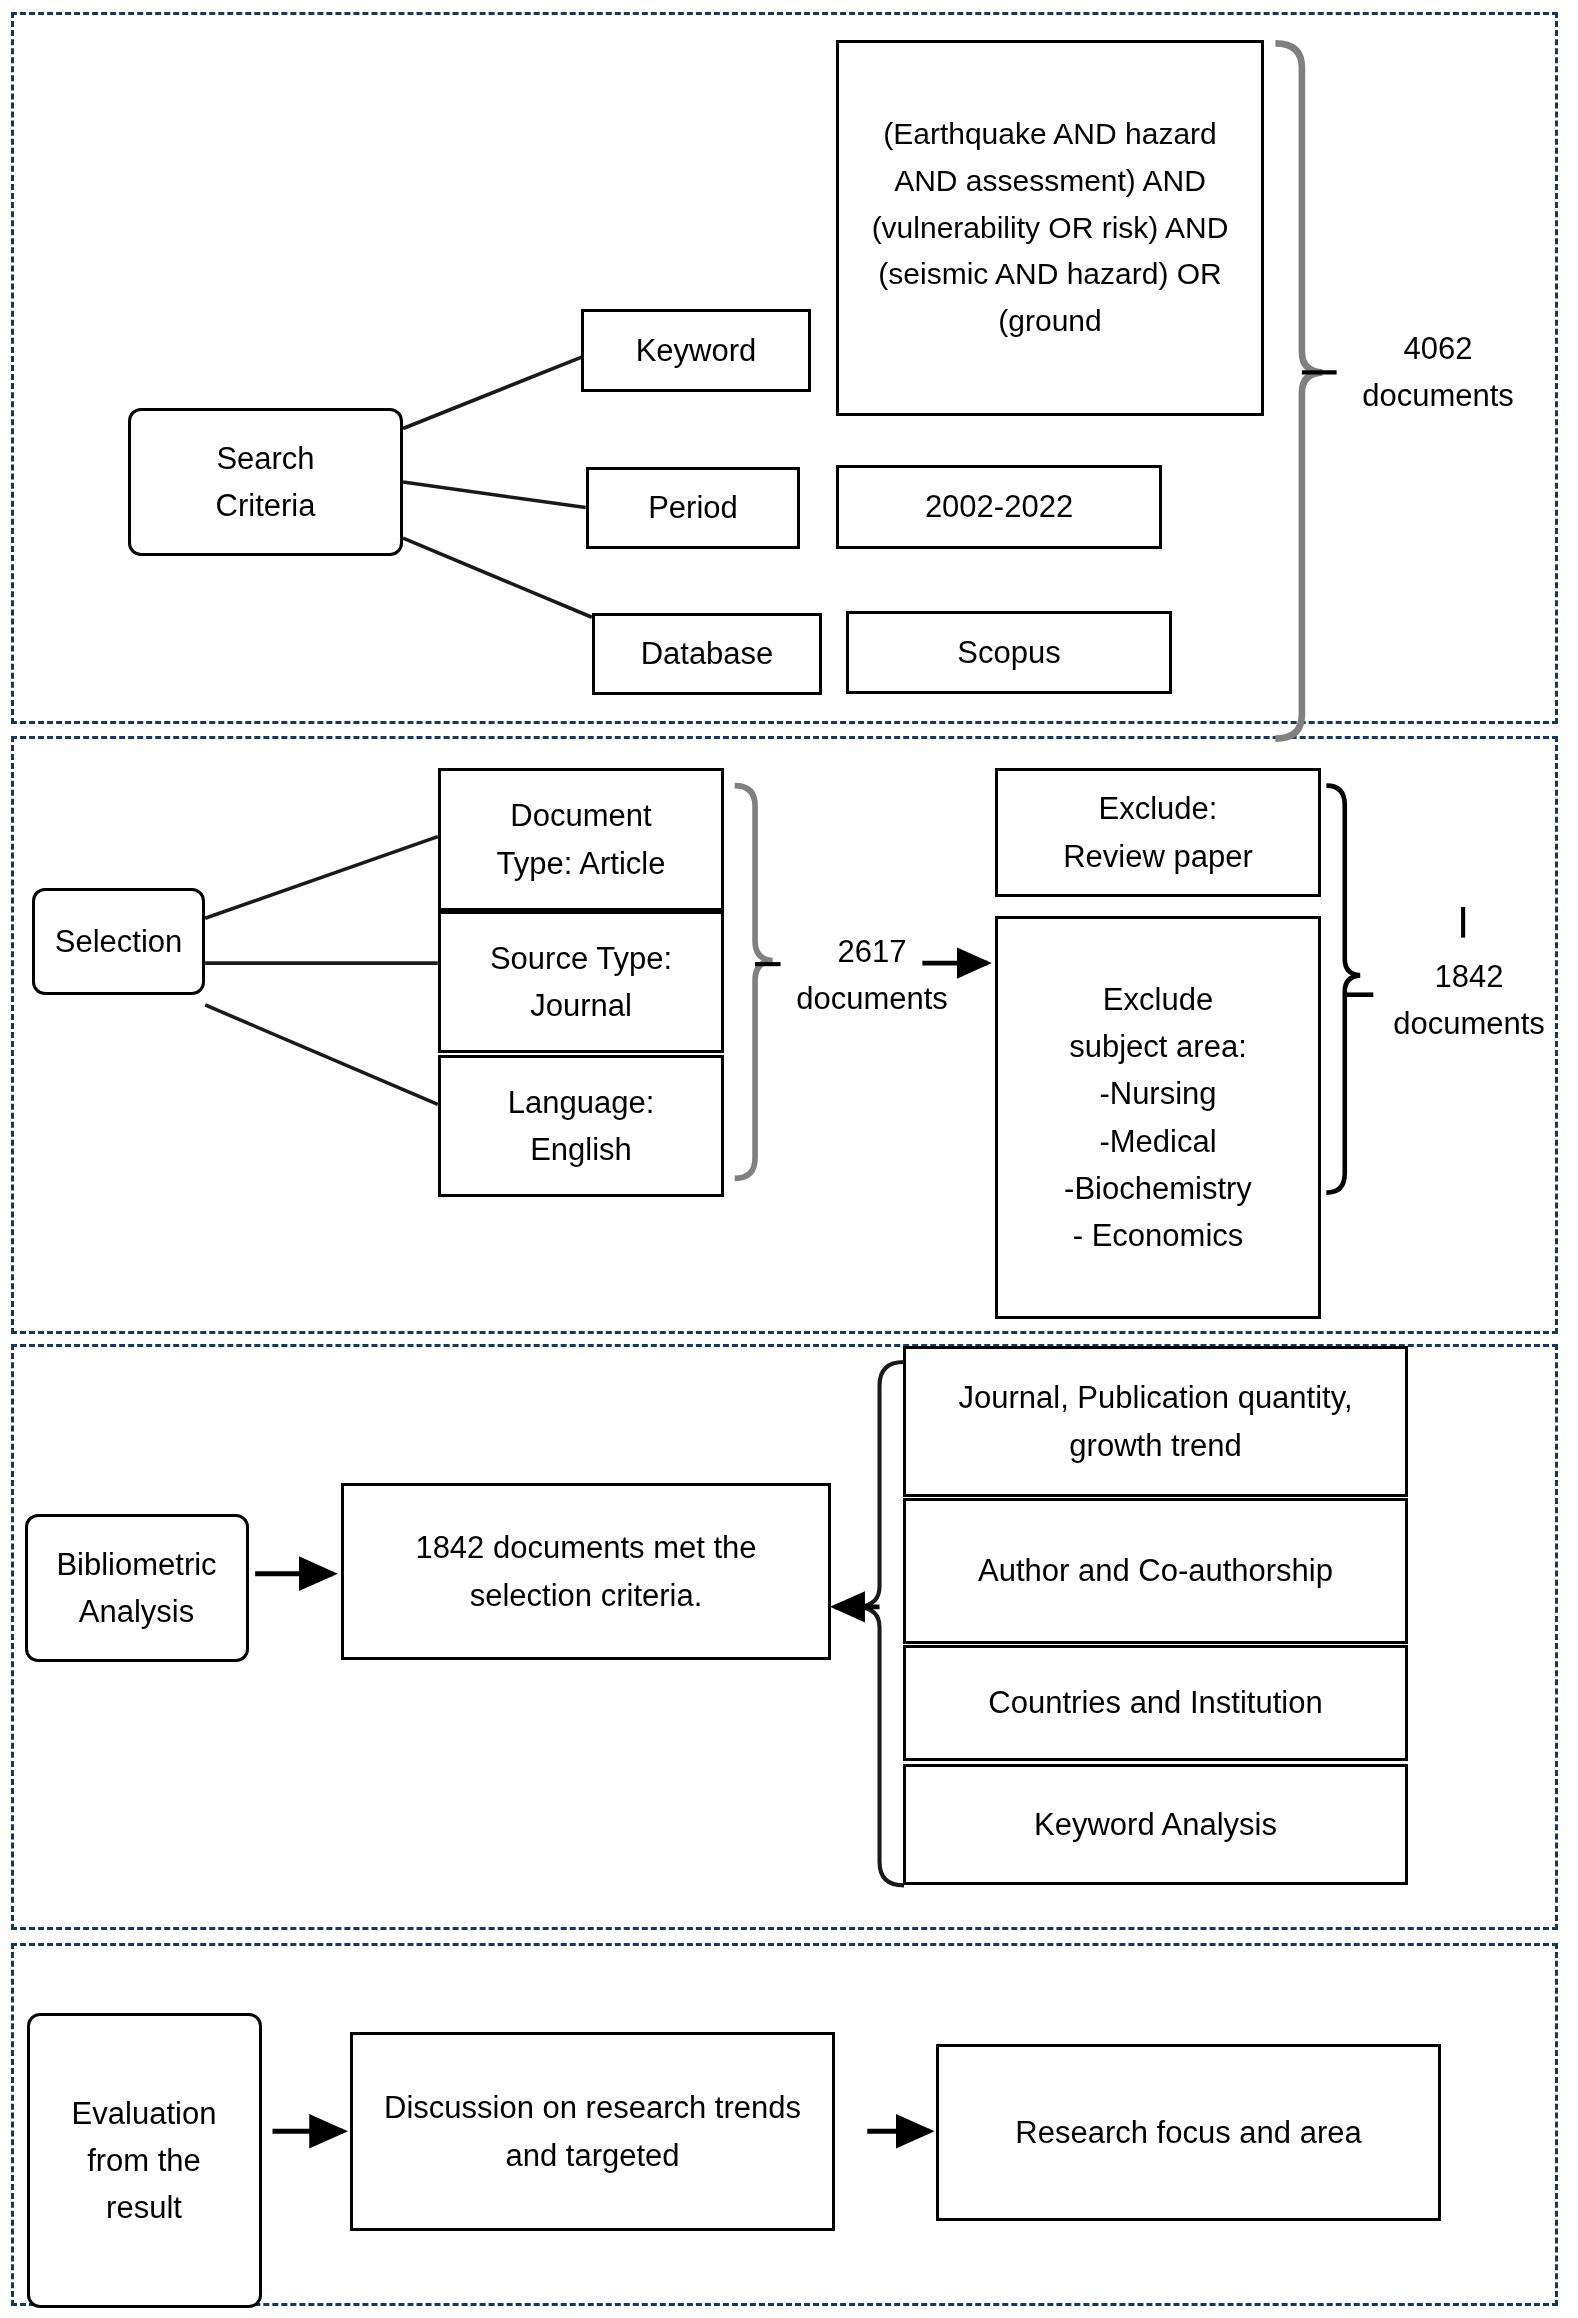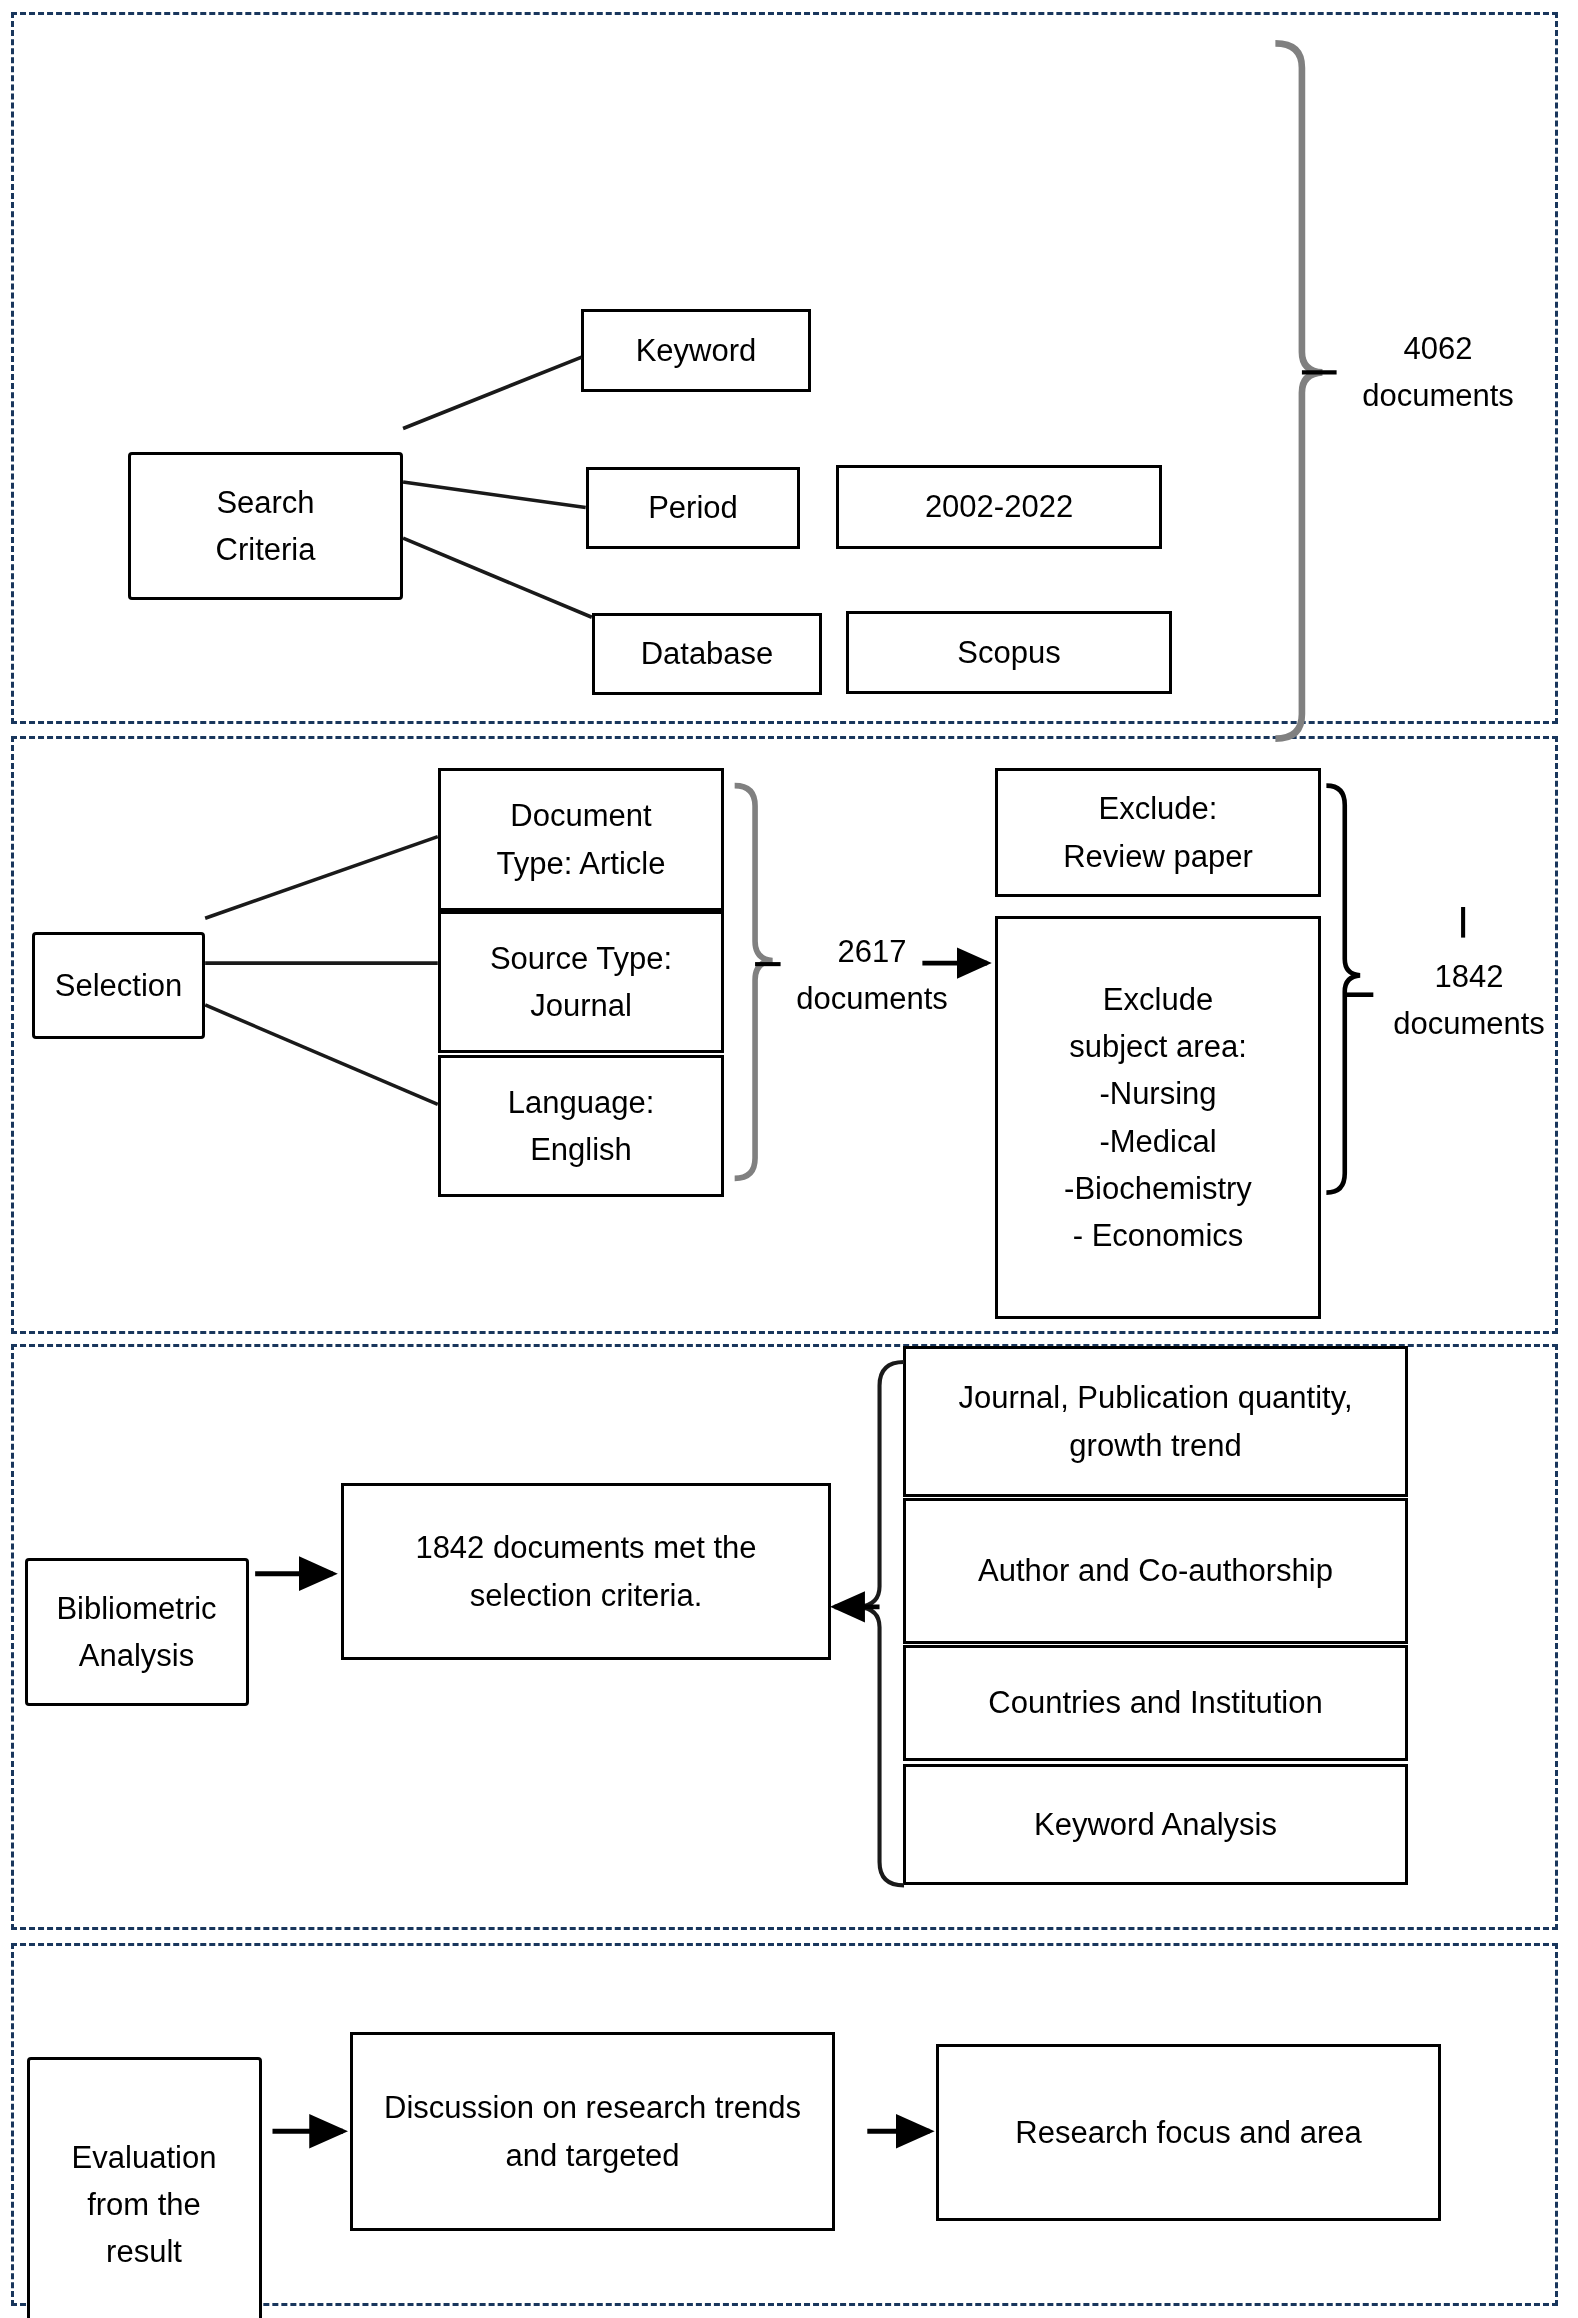"(Earthquake AND hazard AND assessment)" div.node { html: none -> <div> <span>(Earthquake AND hazard AND assessment) AND (vulnerability OR risk) AND (seismic AND hazard) OR (ground</span> </div> }
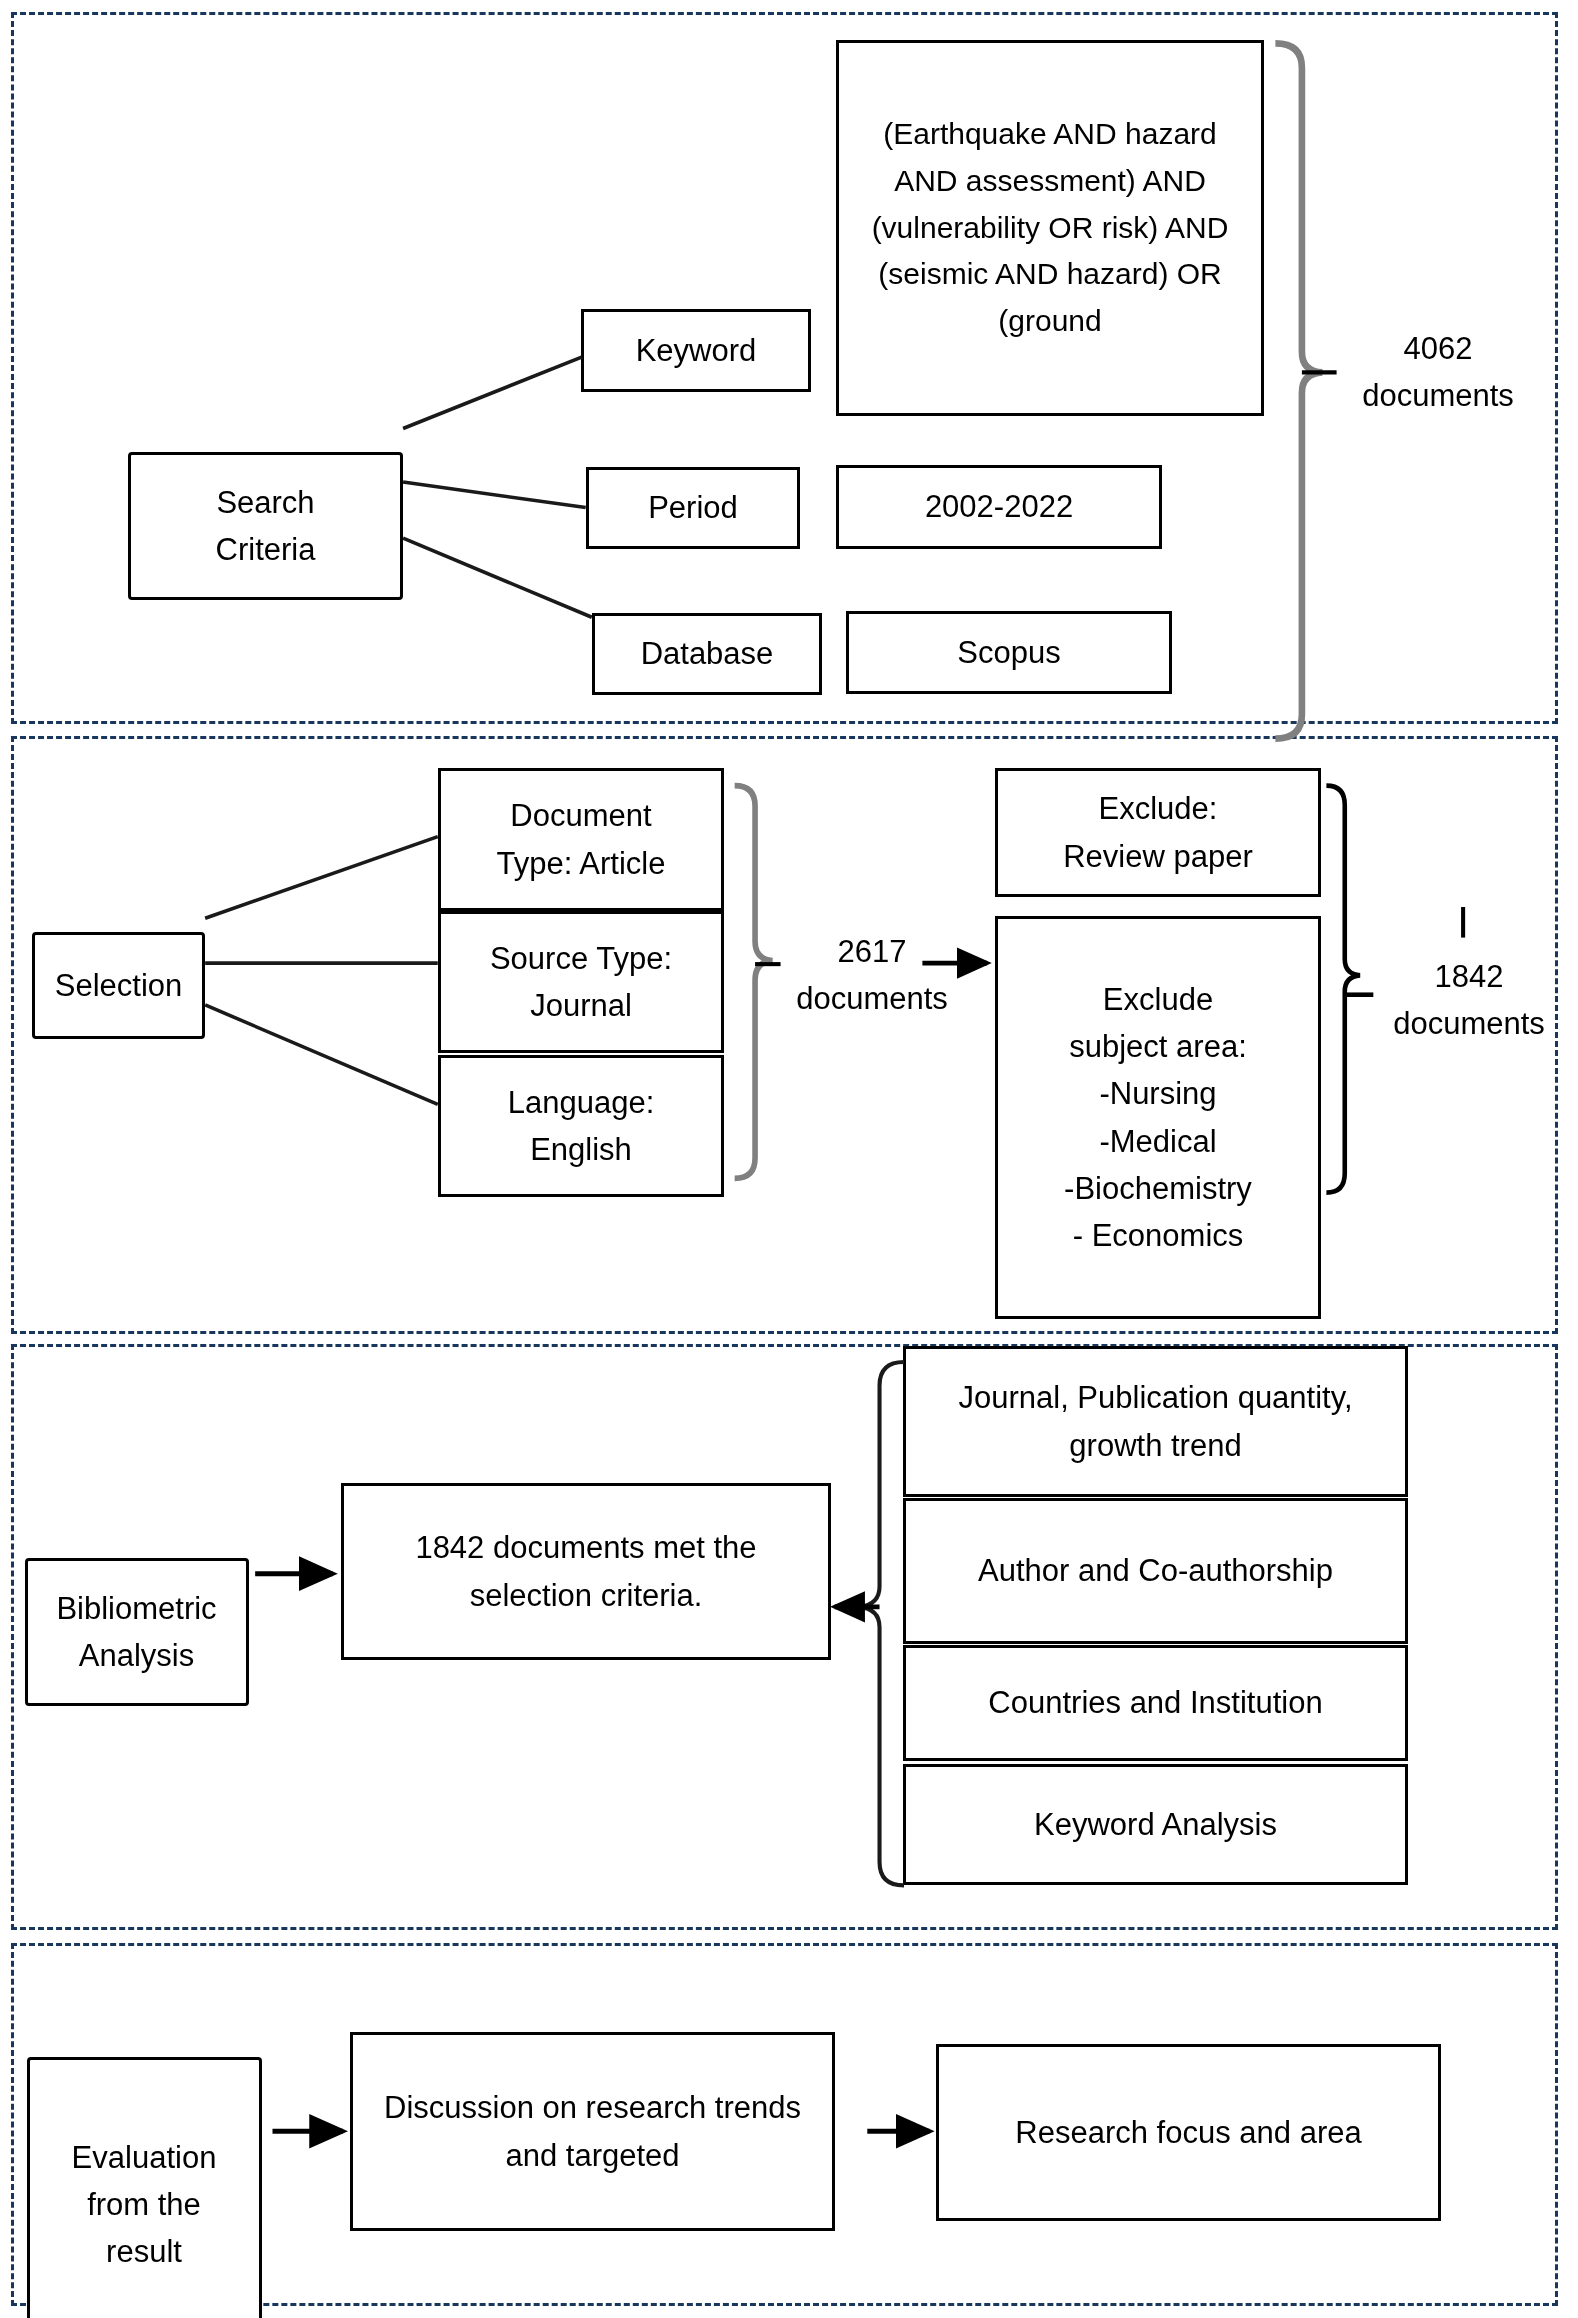"Search" .round { border-radius: 4px -> 13px; margin-top: 44px -> none }
